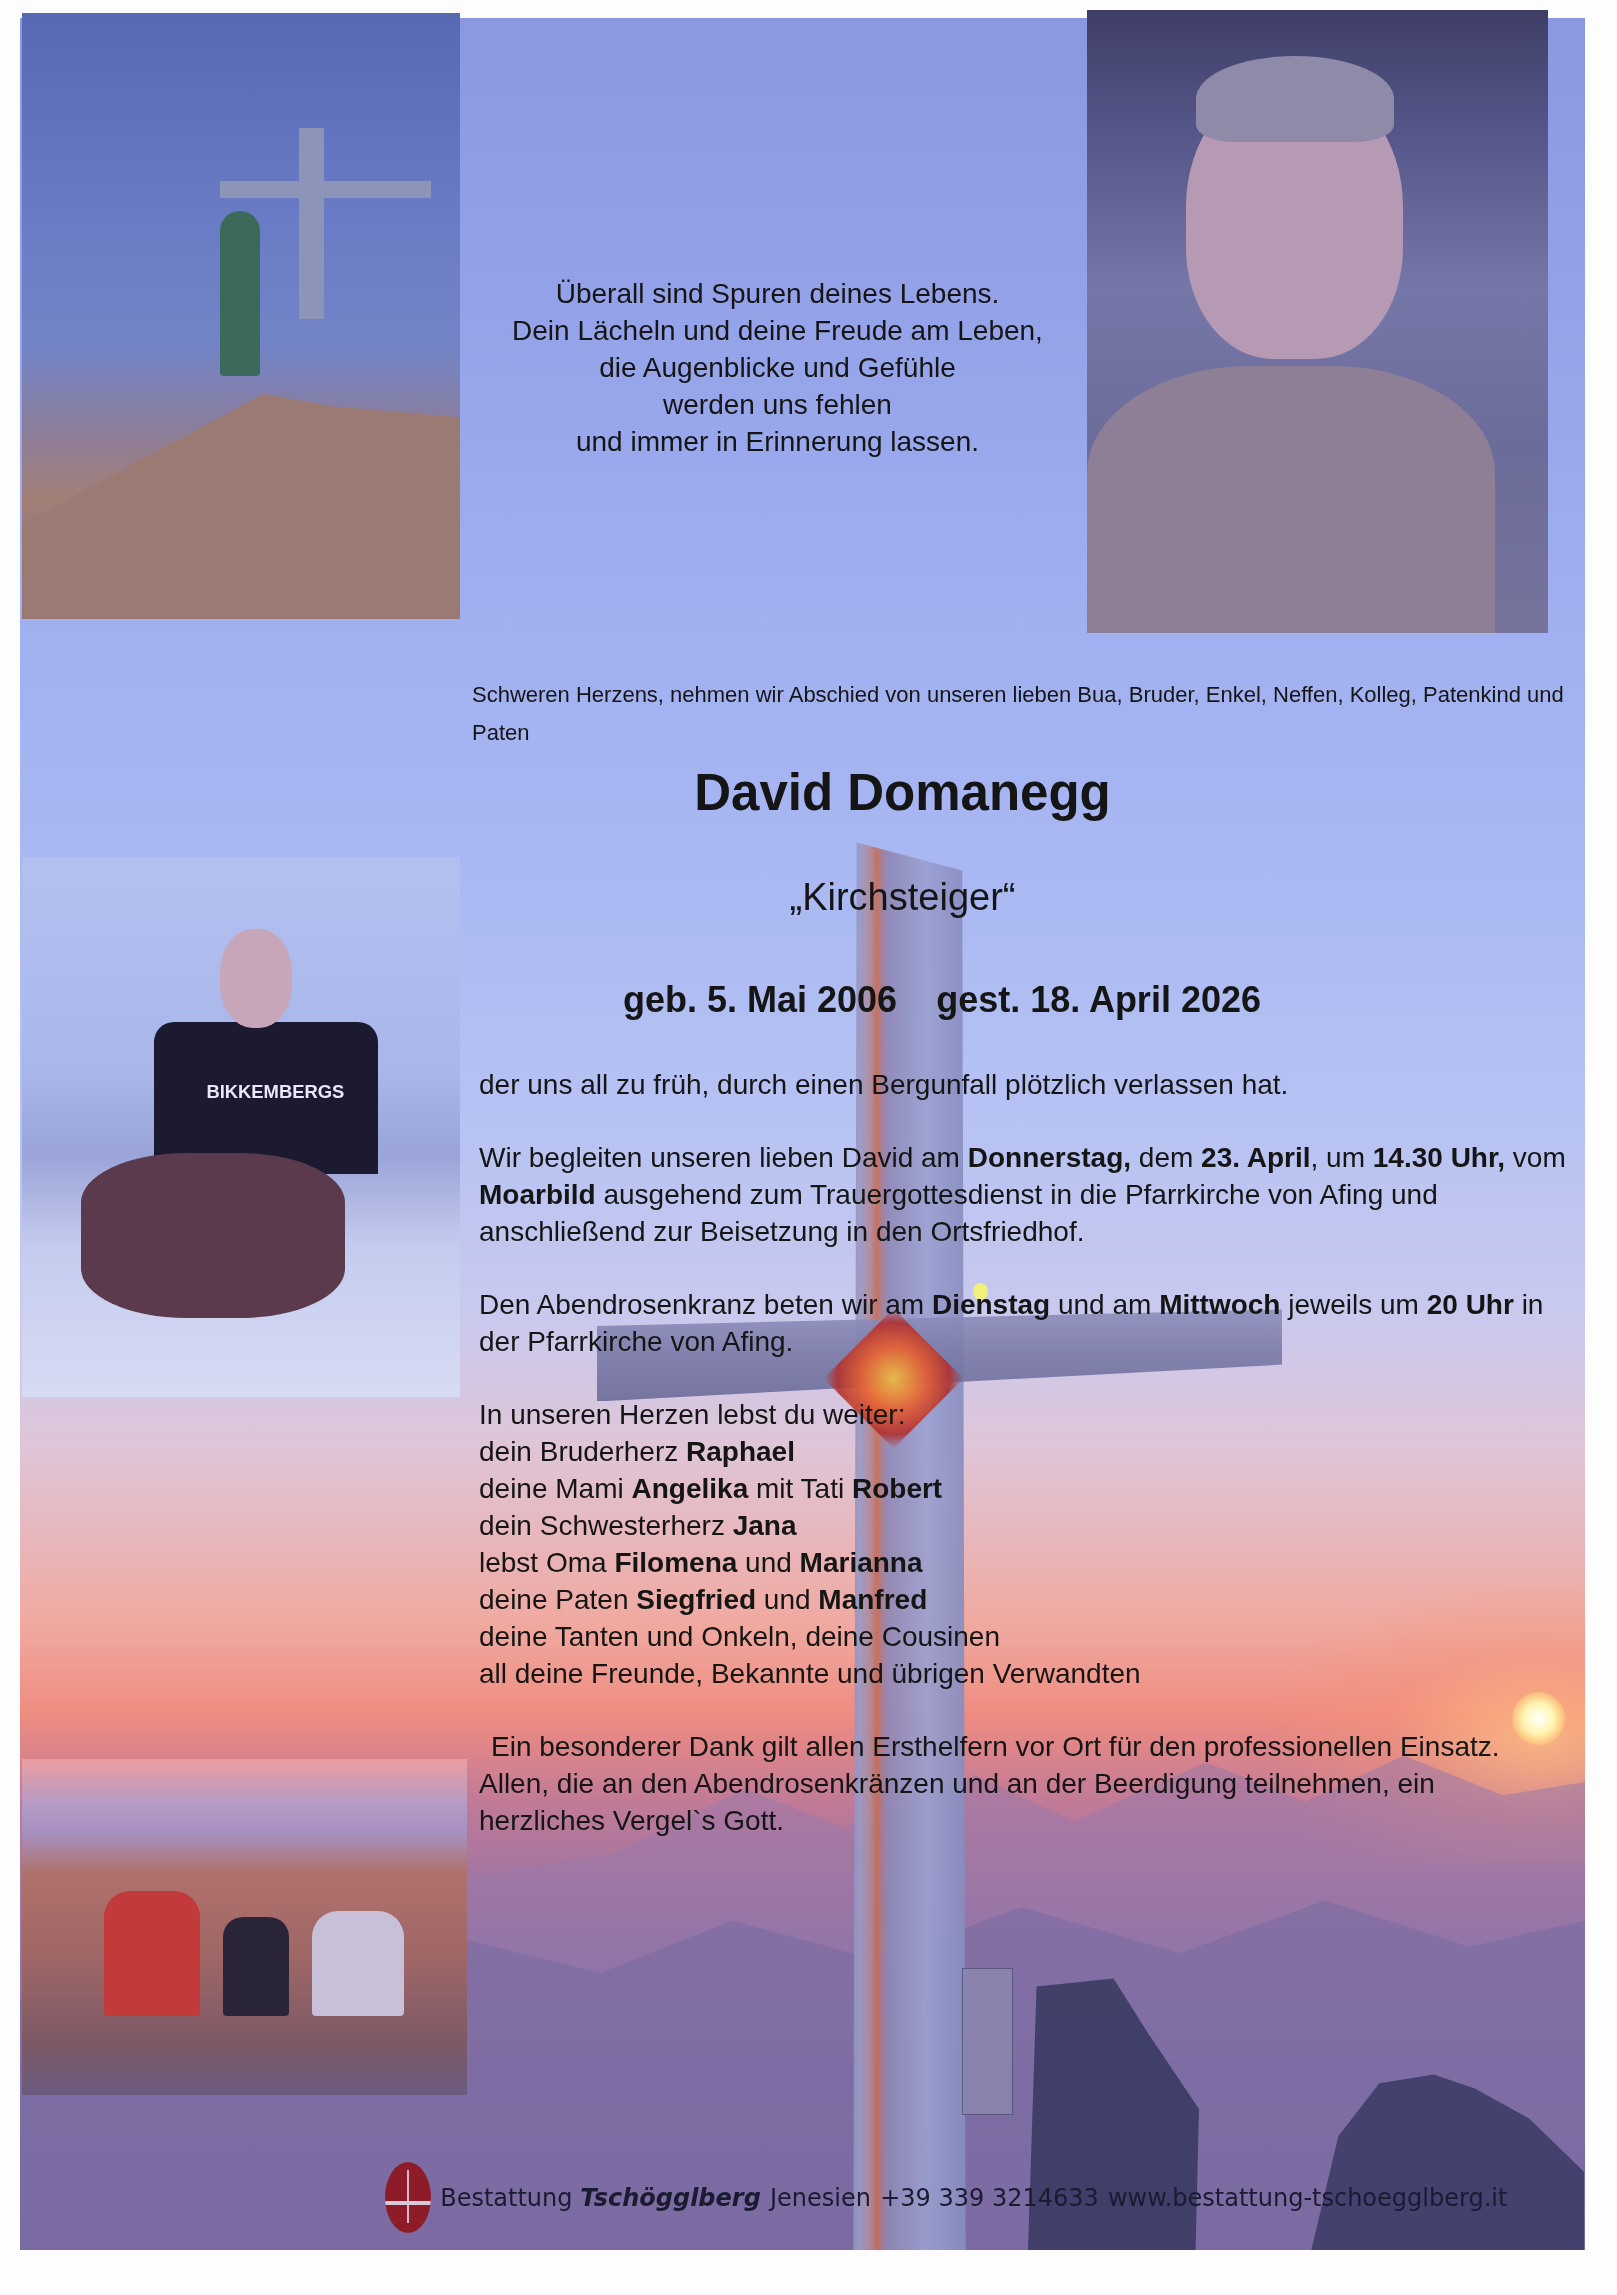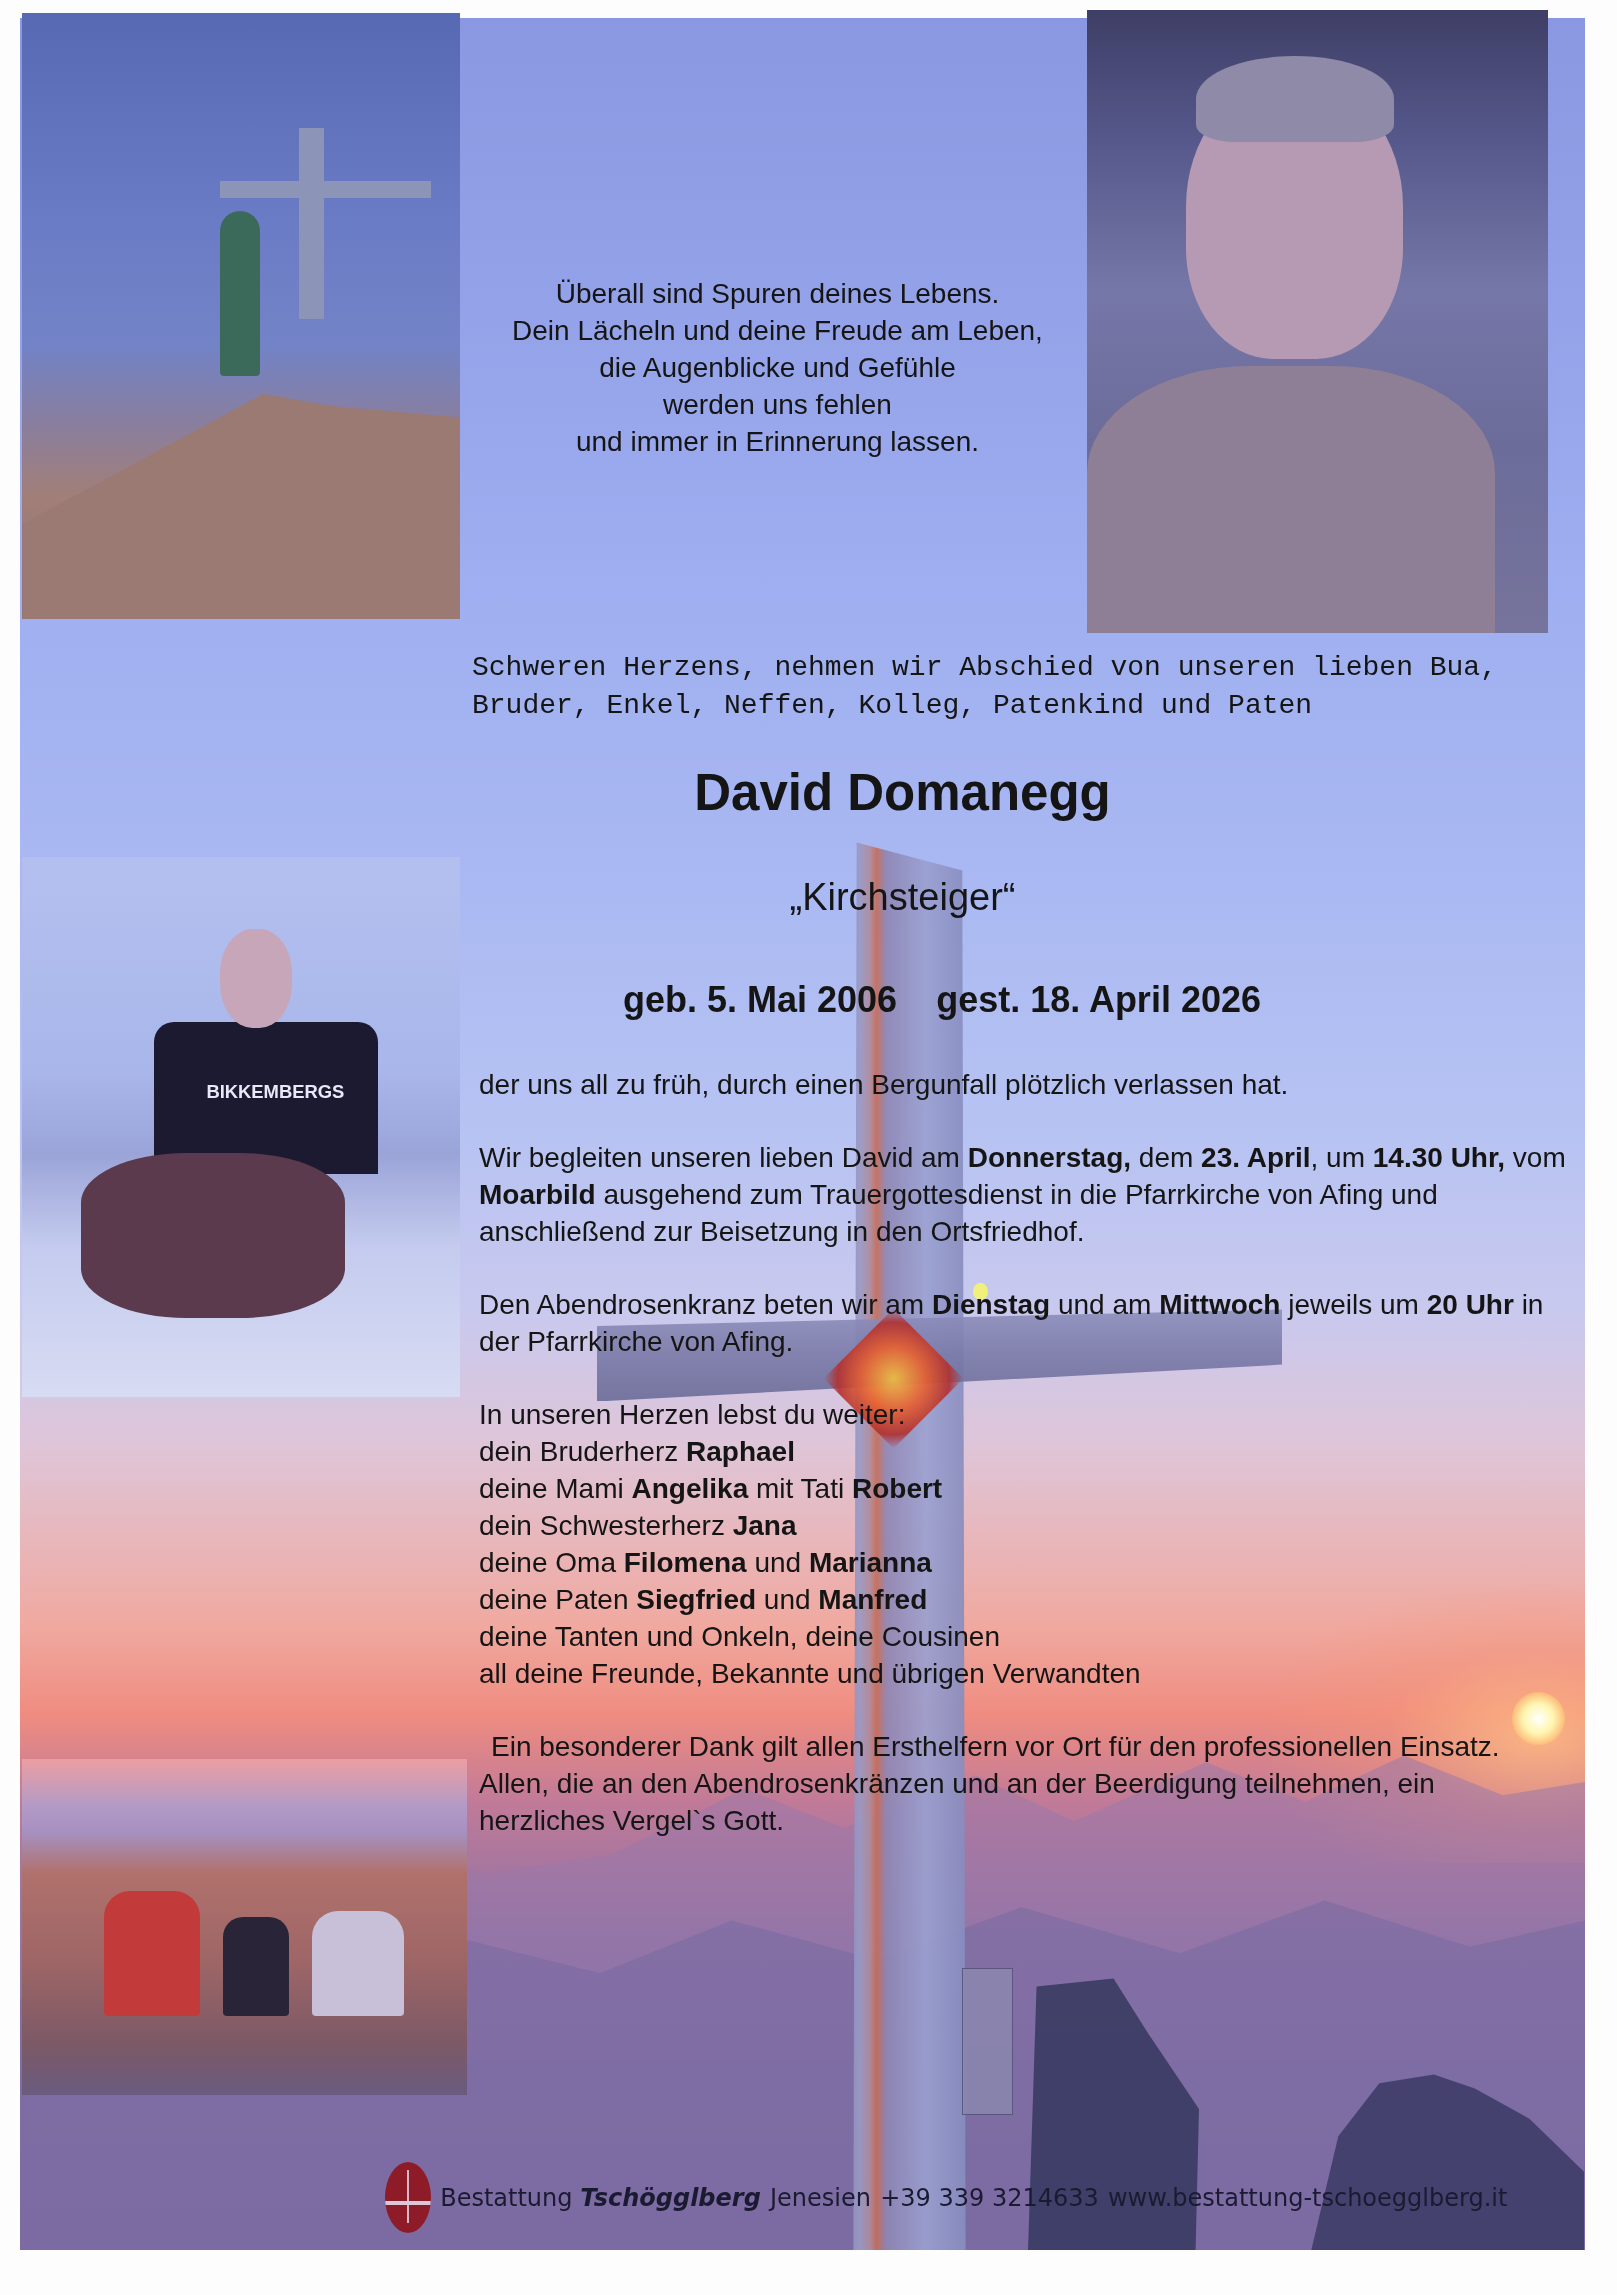"Schweren Herzens, nehmen wir Abschied" .intro { font-family: Liberation Mono, monospace -> none; font-size: 28px -> 22px; top: 649px -> 676px }
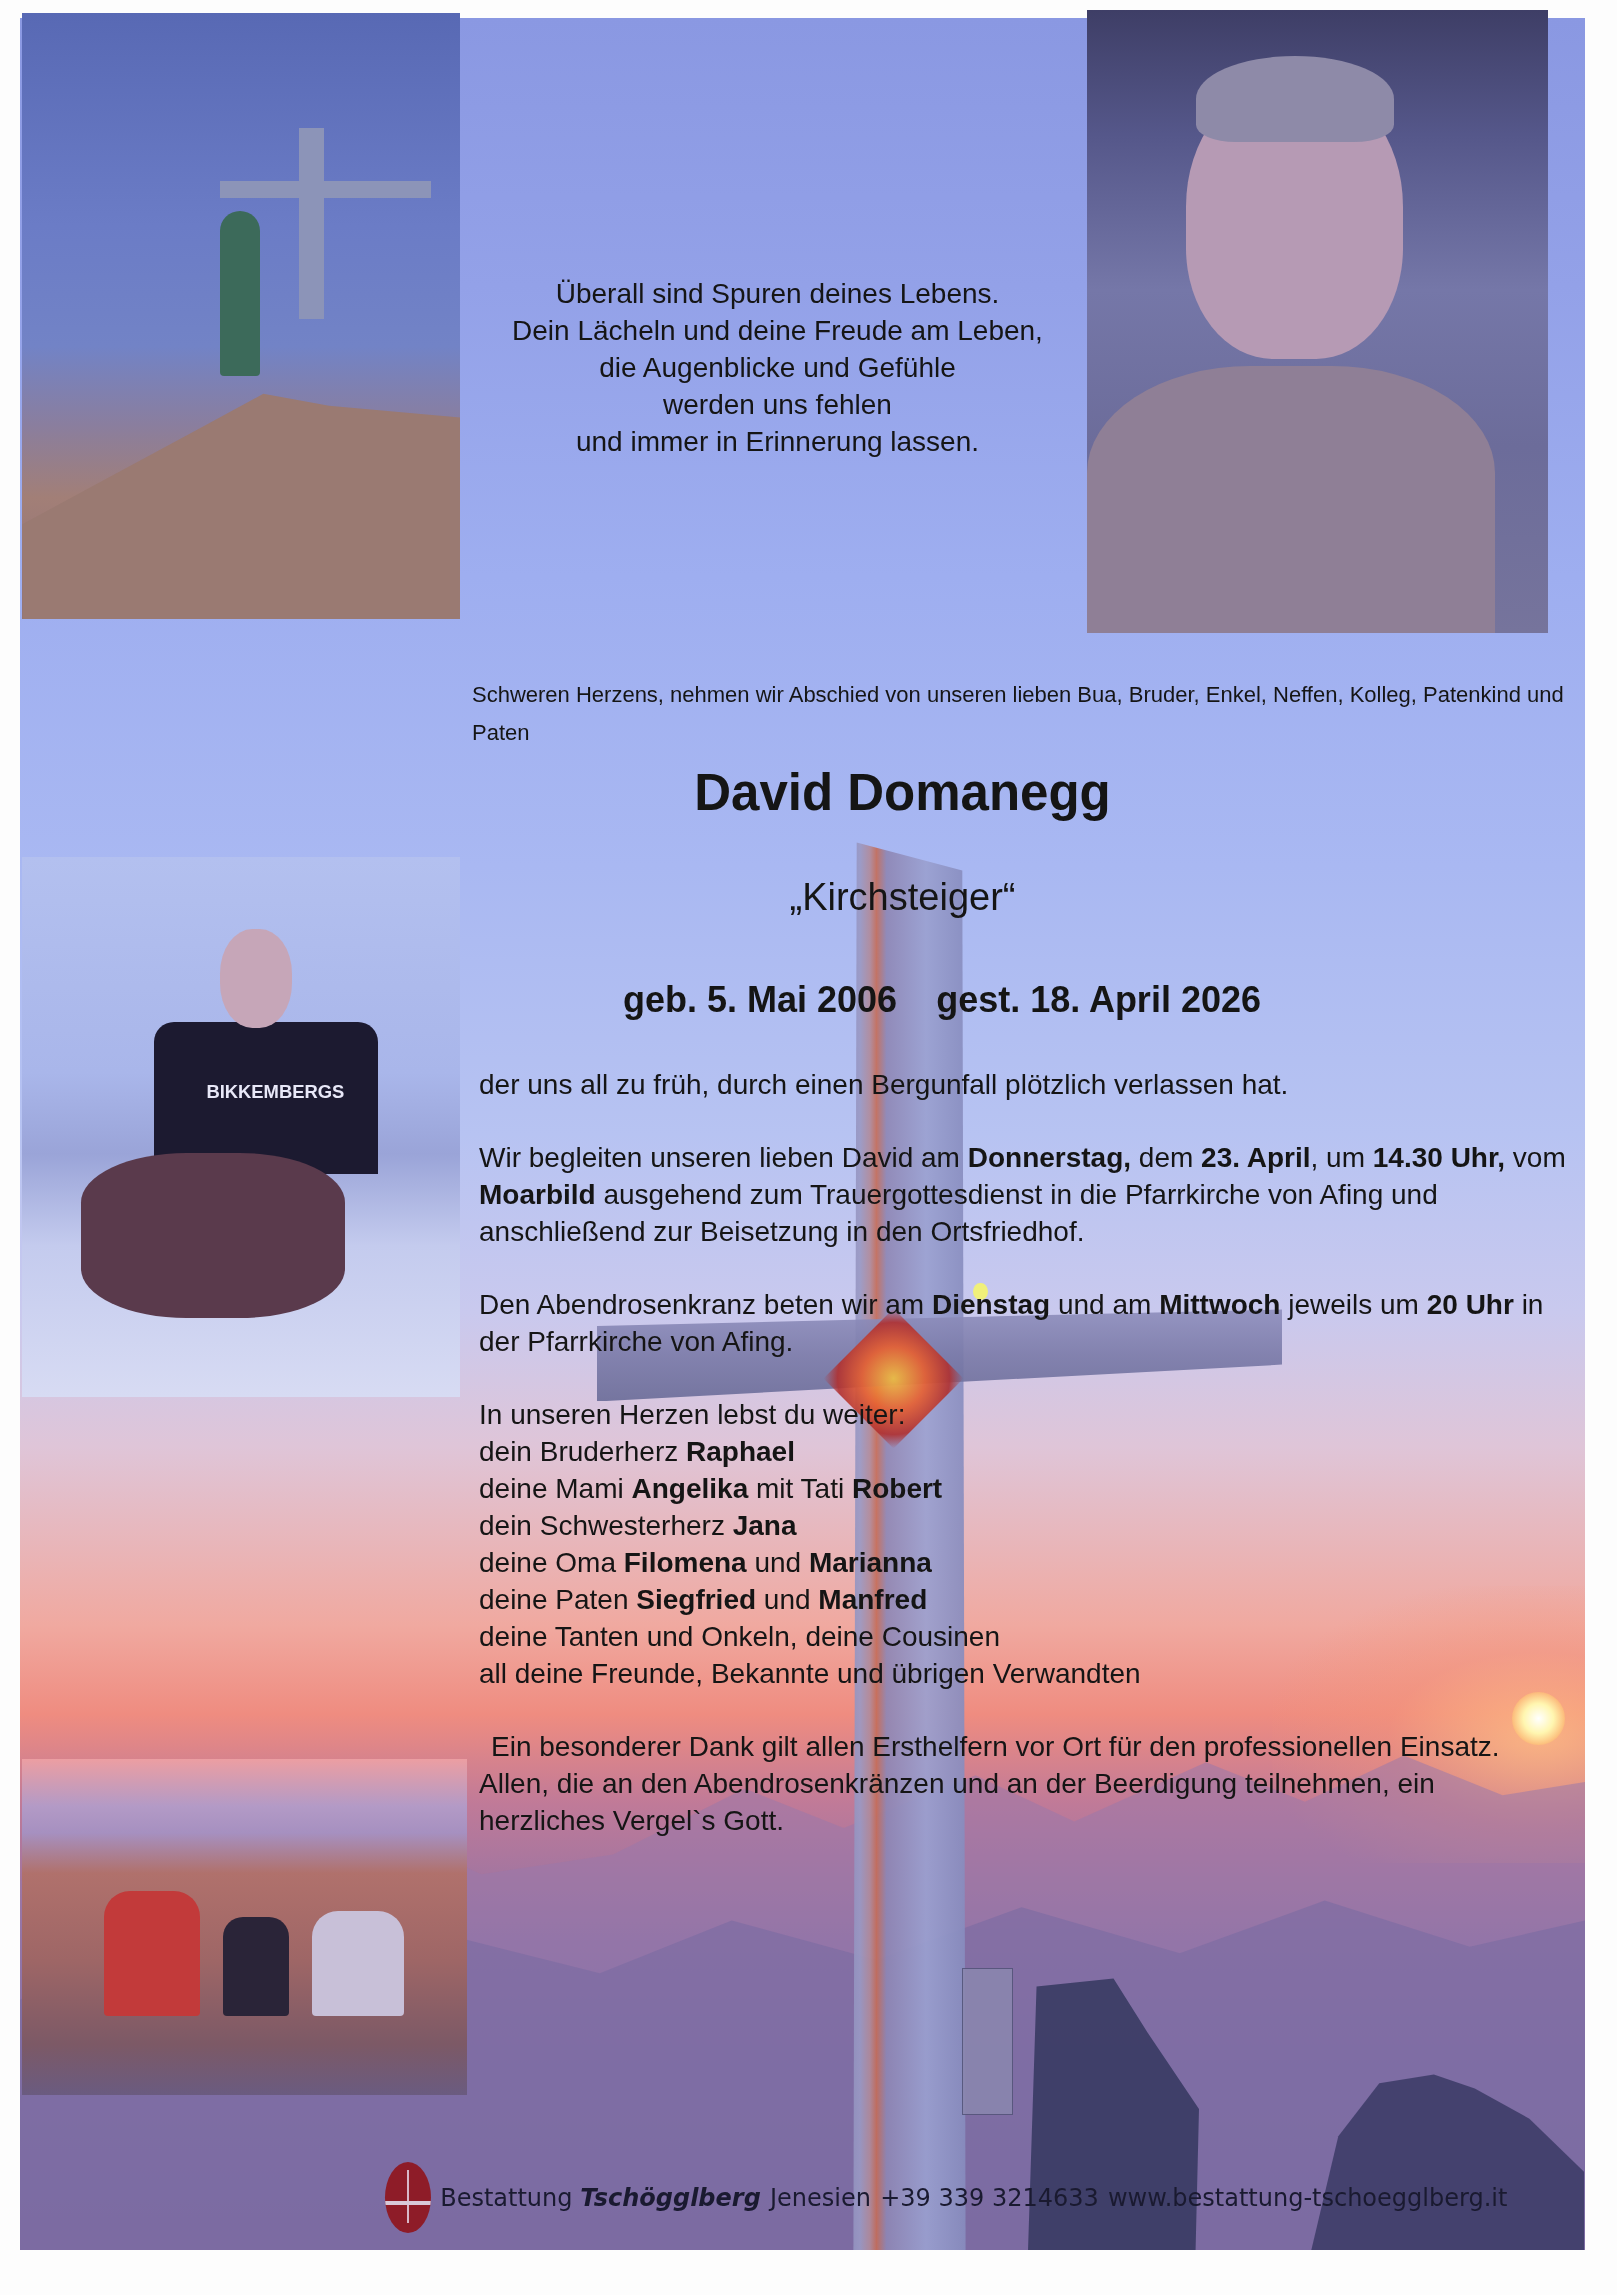"deine Oma" span { text: deine -> lebst }
